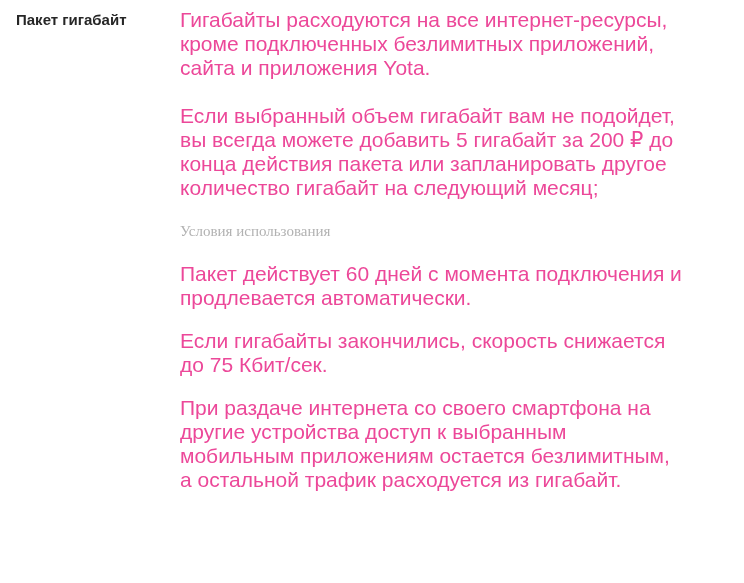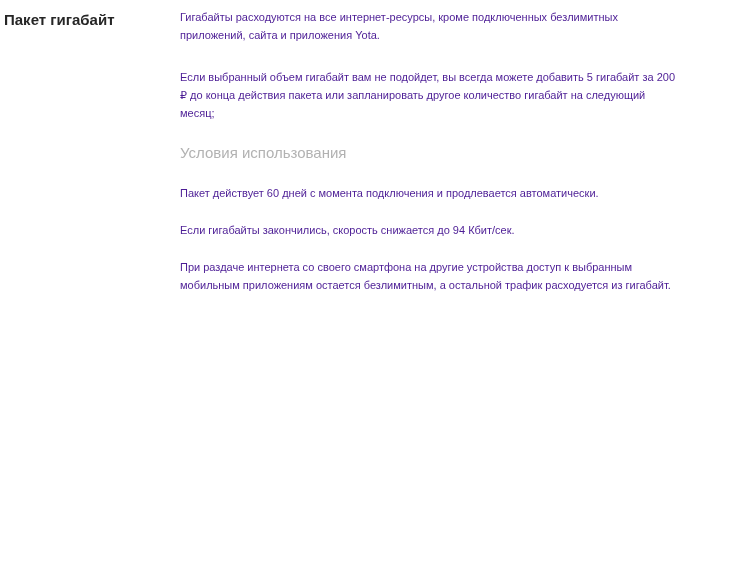"Пакет гигабайт" .term-col { padding-left: 4px -> 16px }
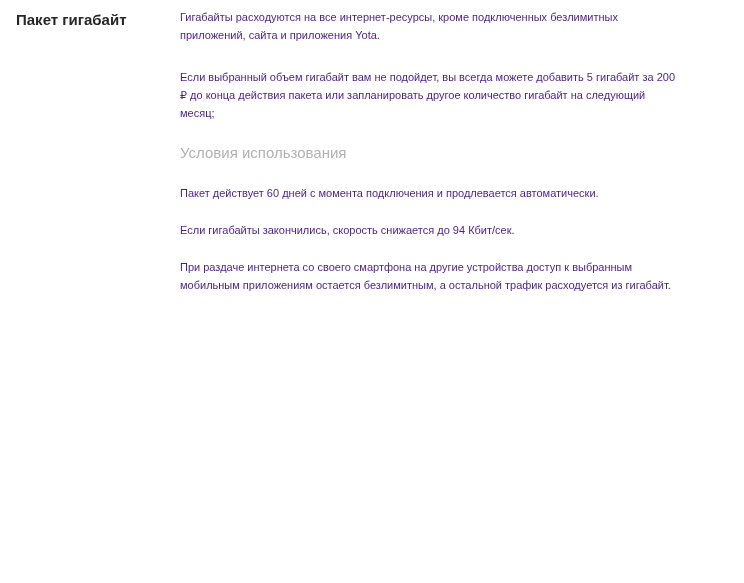"Гигабайты расходуются на все" .def-col p { color: #4c1d95 -> #ec4899; font-size: 11px -> 21px; line-height: 18px -> 24px }
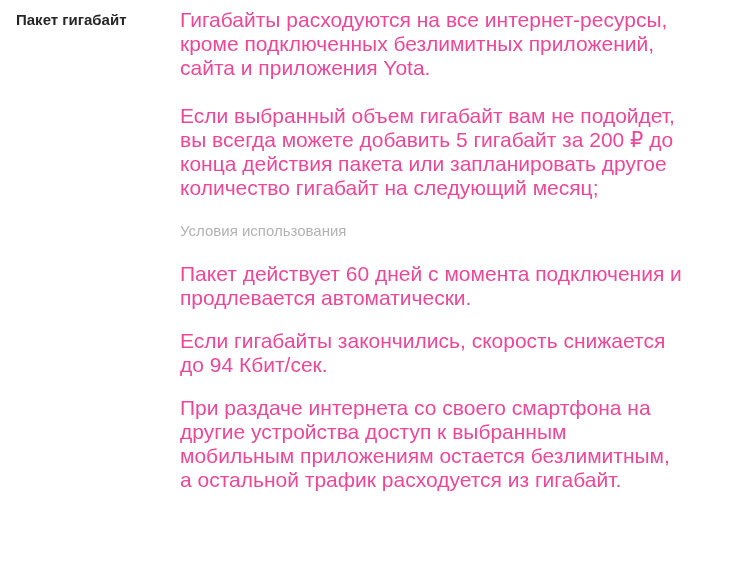"Условия использования" .sub-heading { font-family: none -> Liberation Serif, serif }
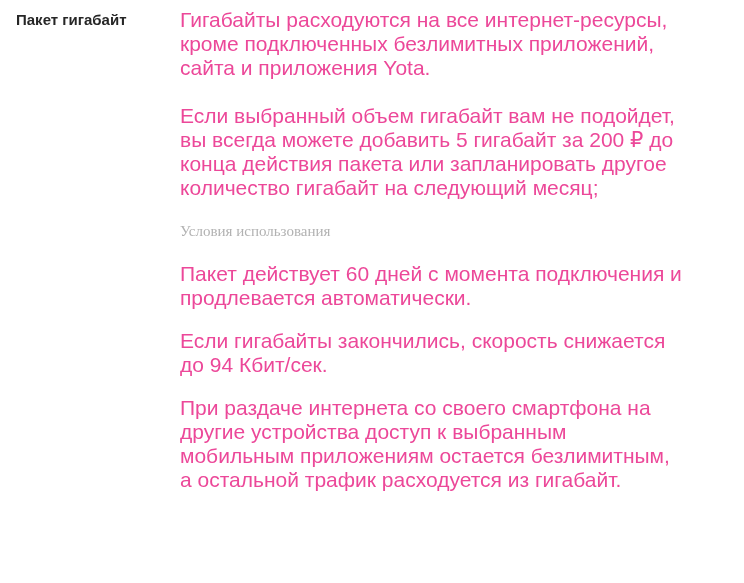"Если гигабайты закончились, скорость" p { text: 94 -> 75 }
